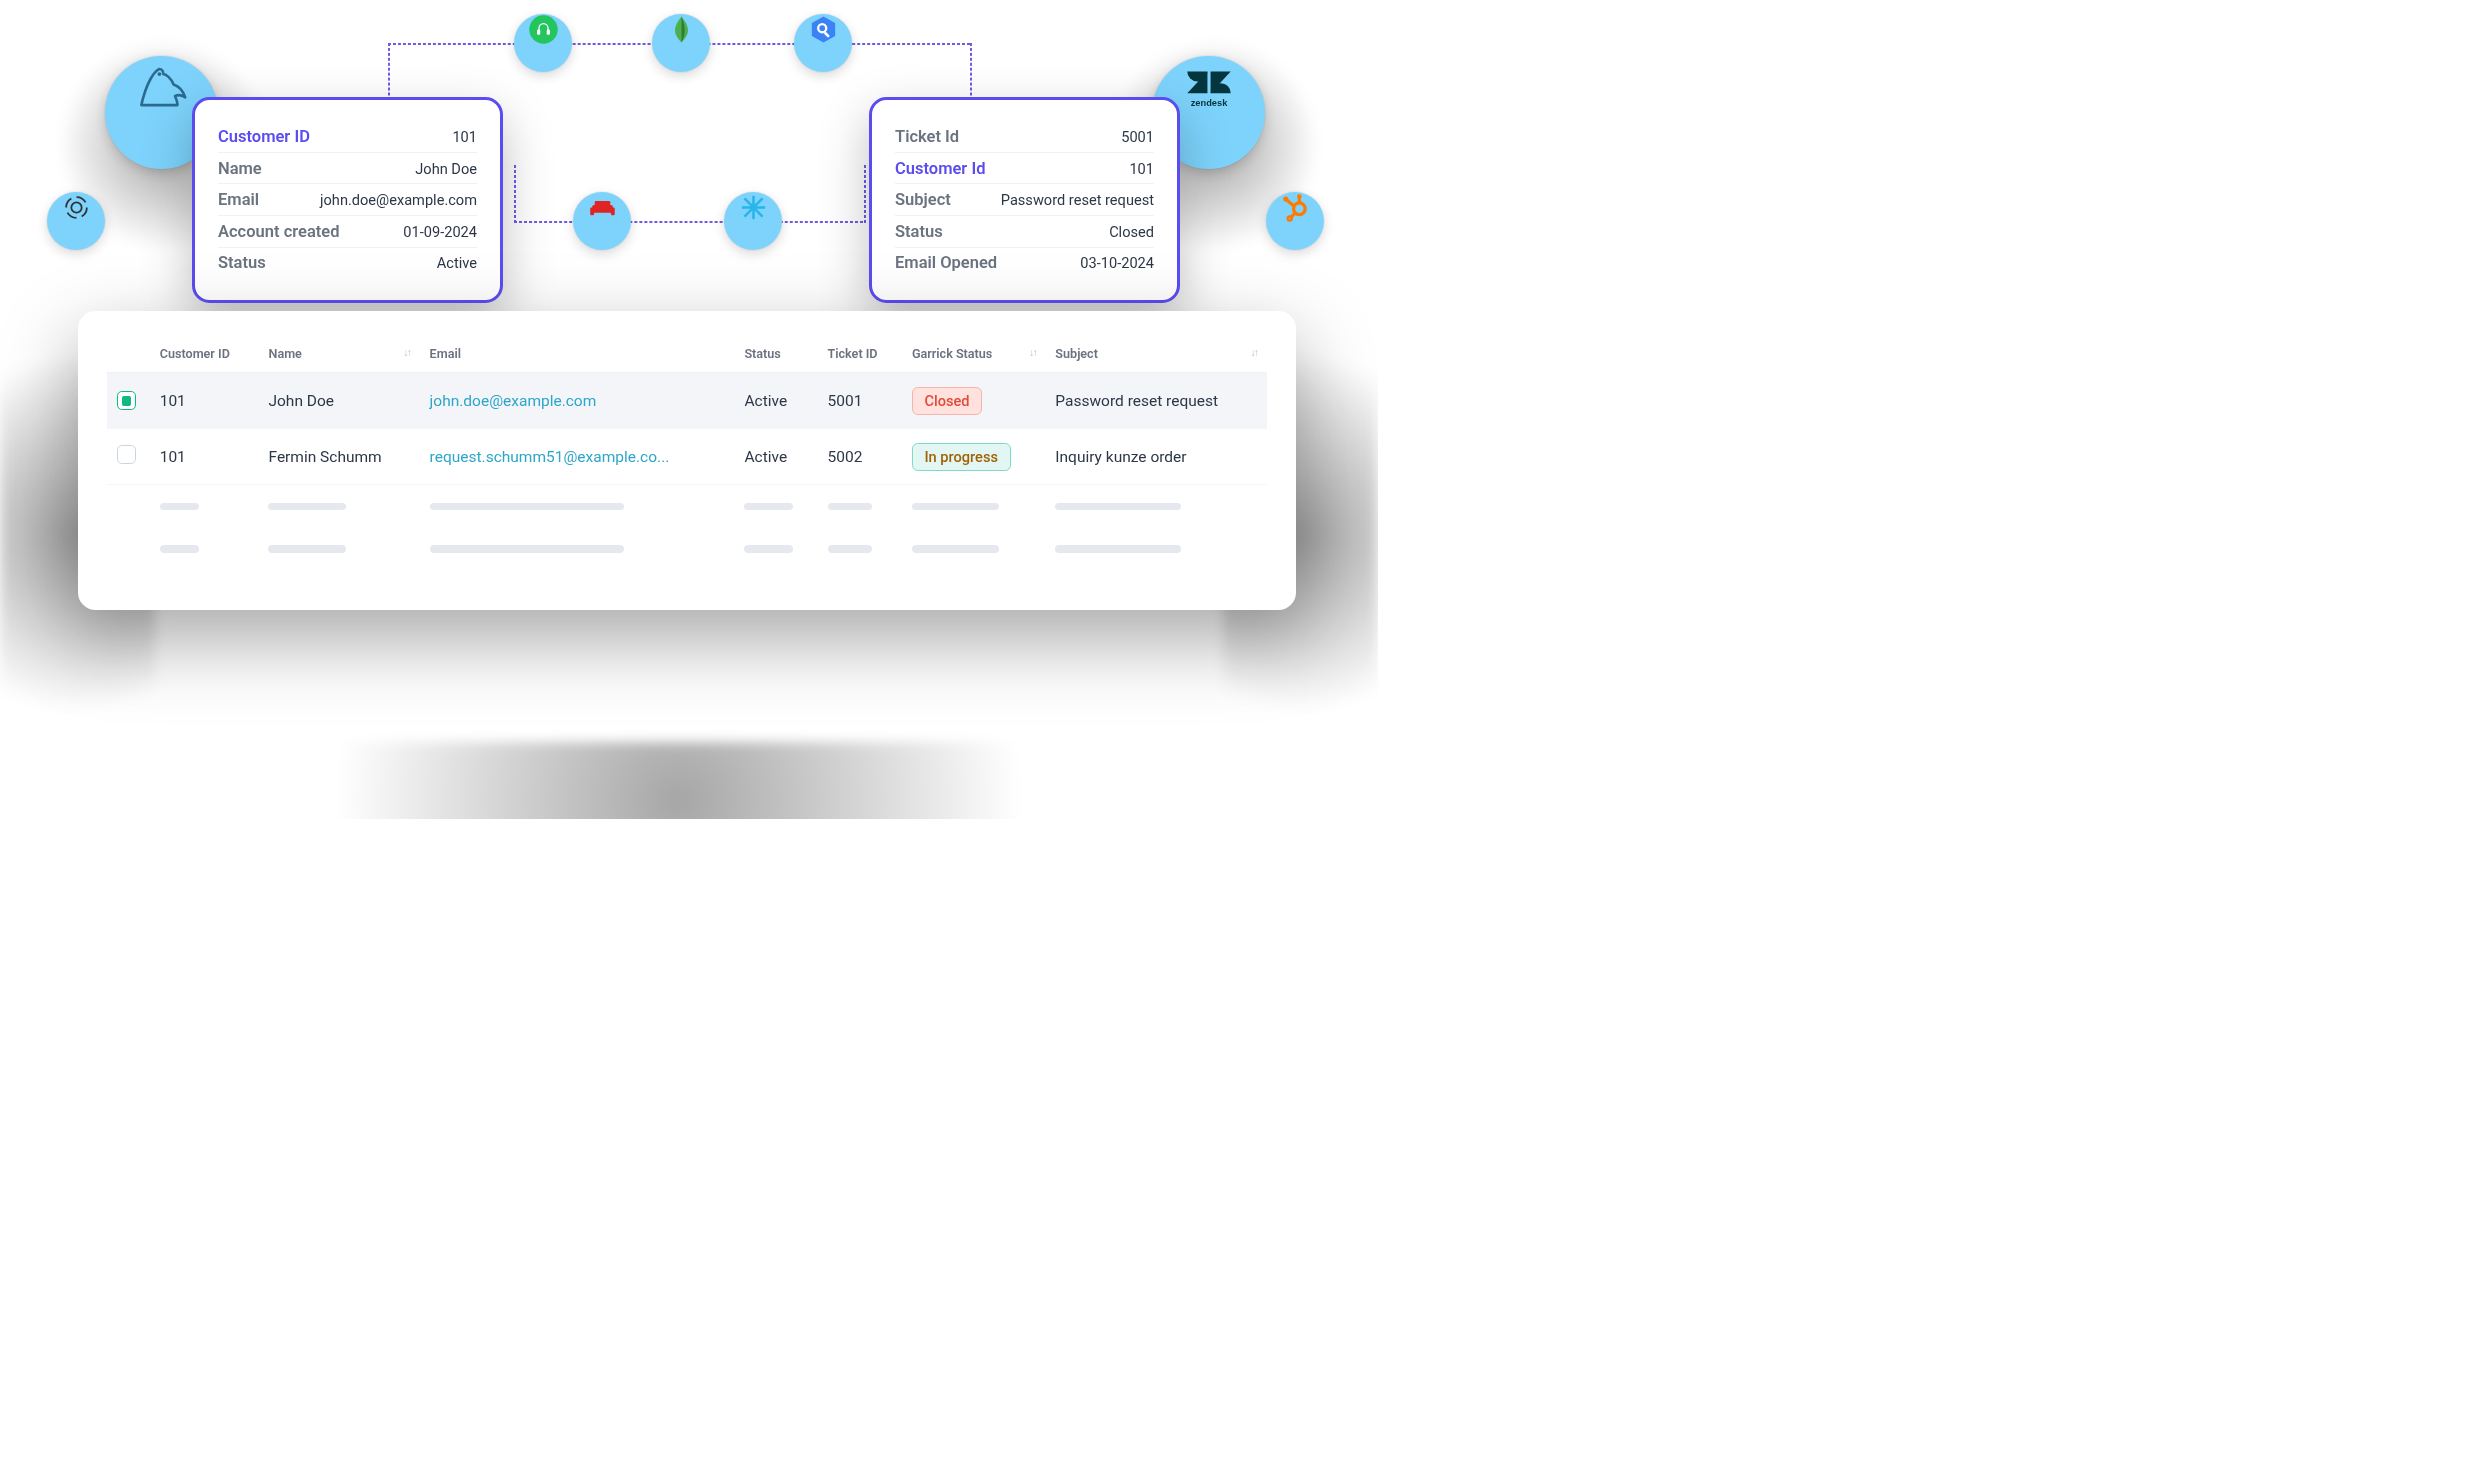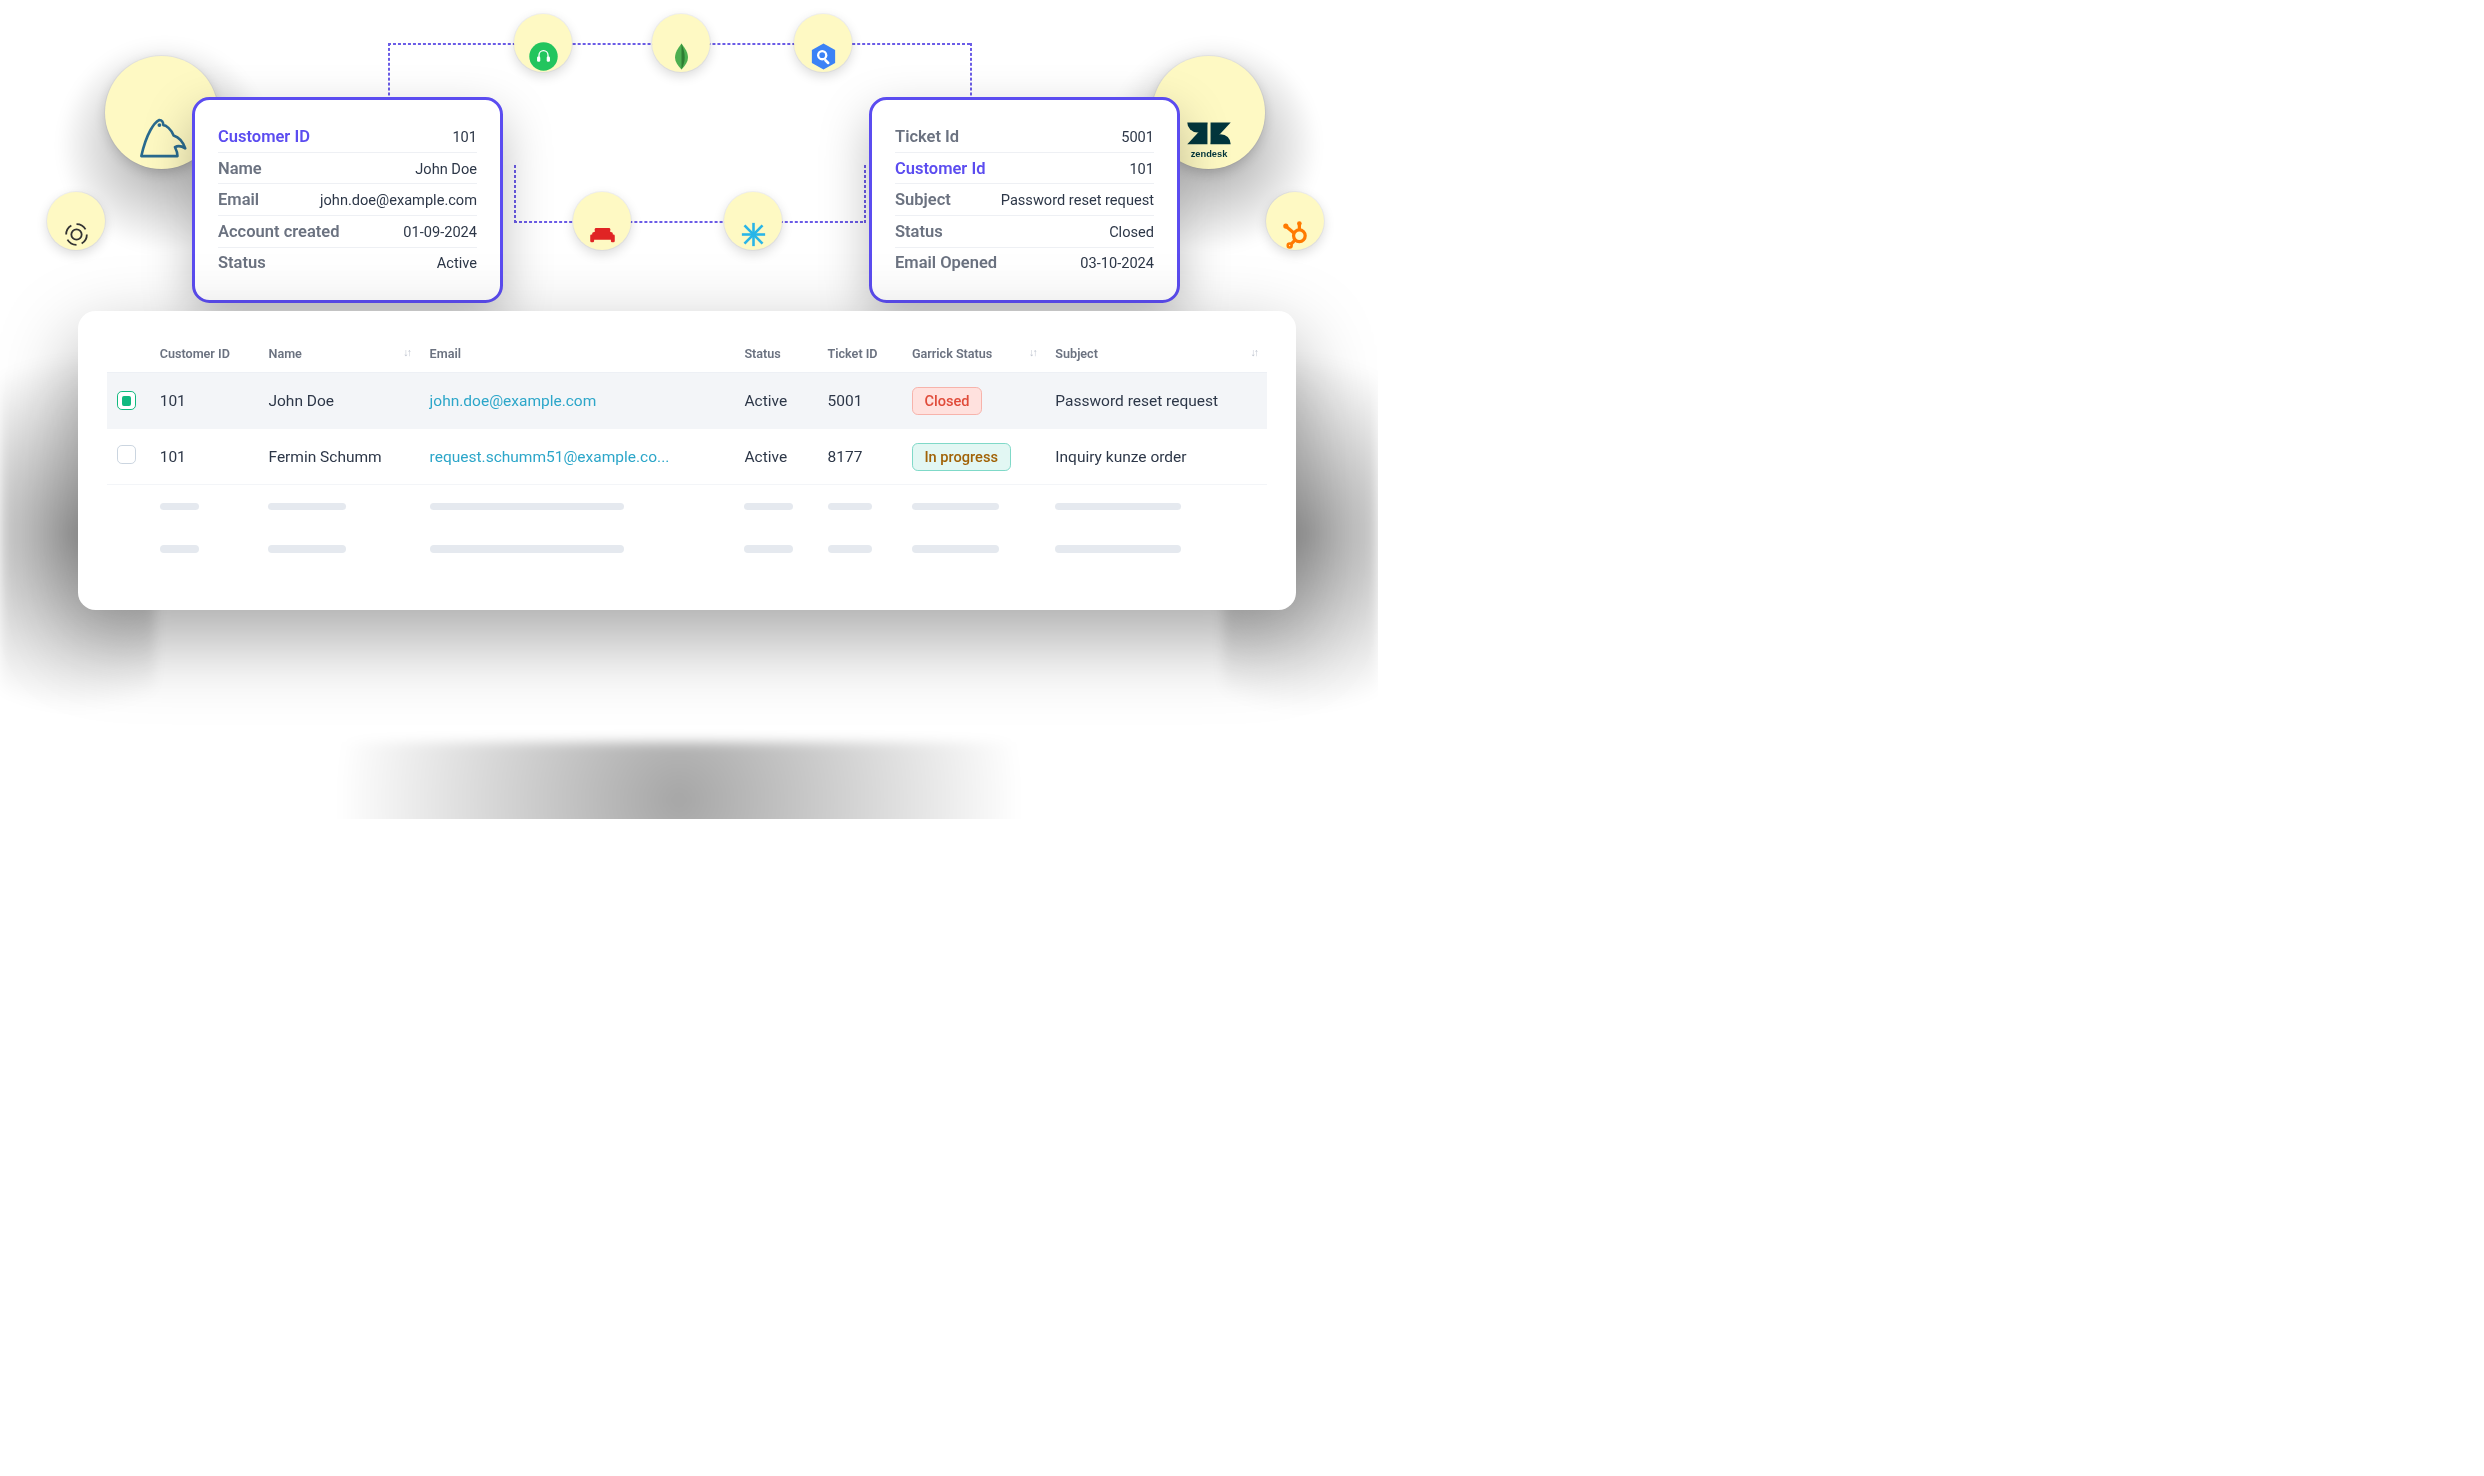"zendesk" .int-badge { align-items: flex-end -> flex-start; background: #fef9c3 -> #7dd3fc }
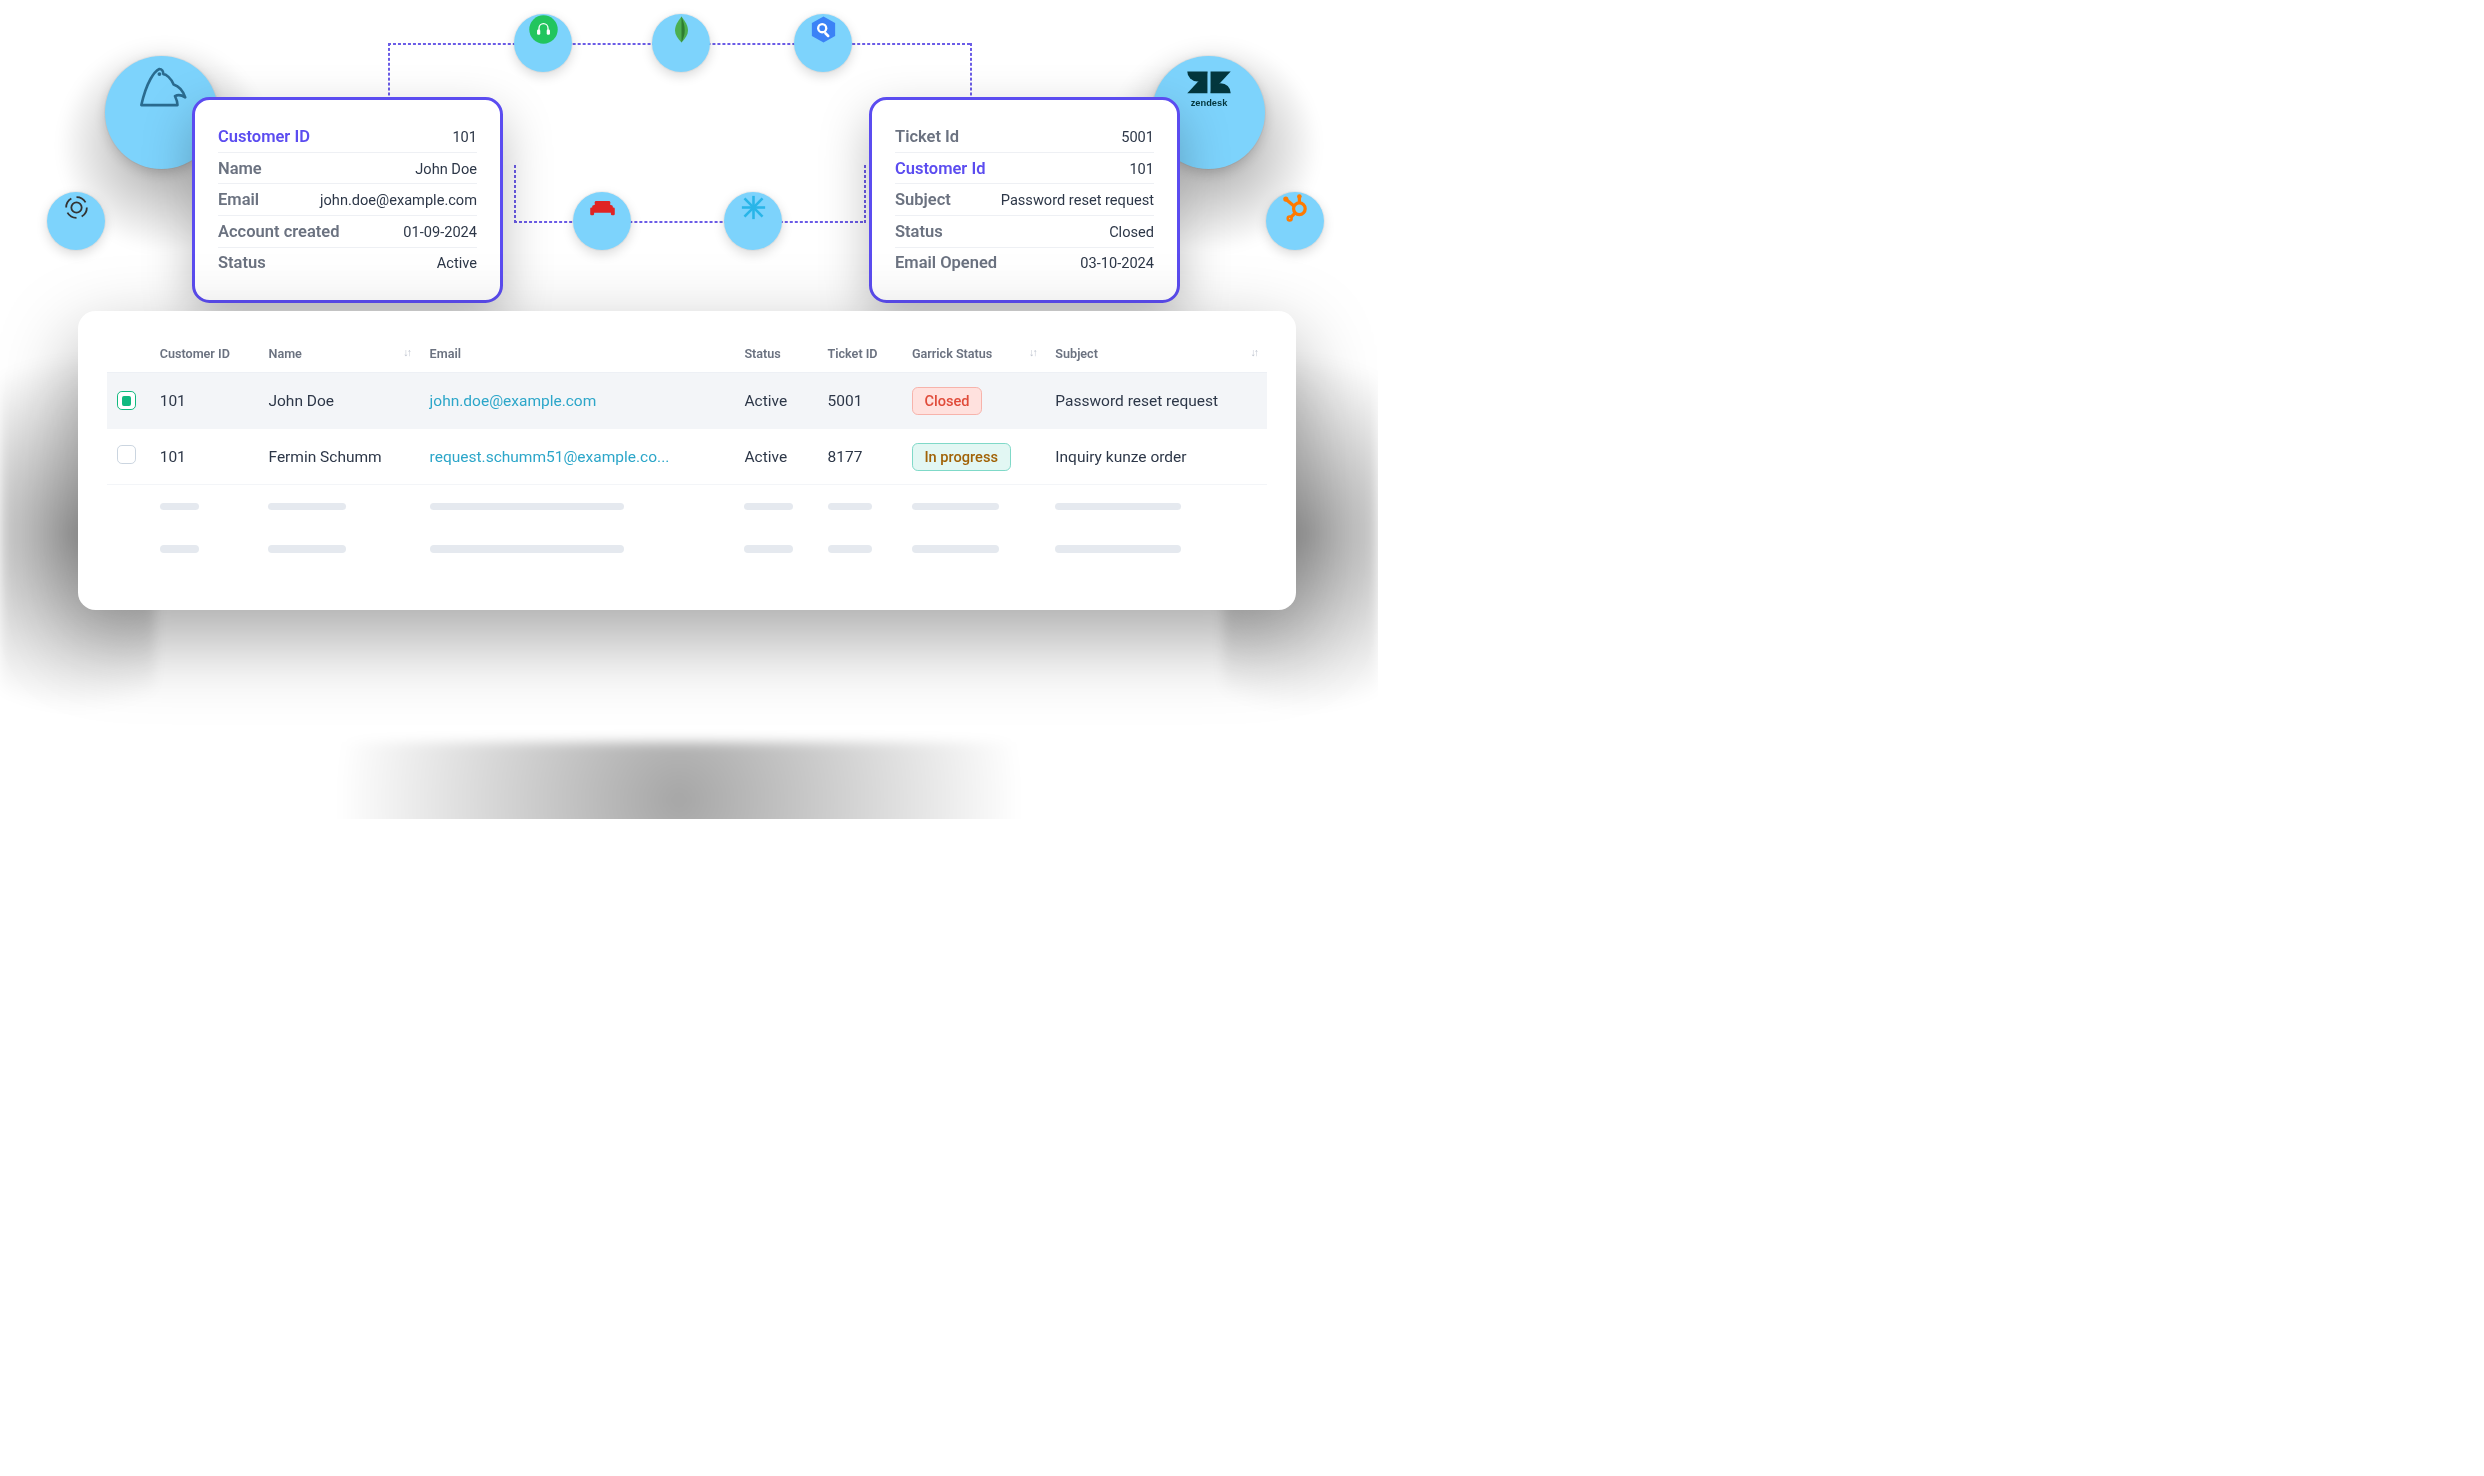"8177" td { text: 8177 -> 5002 }
